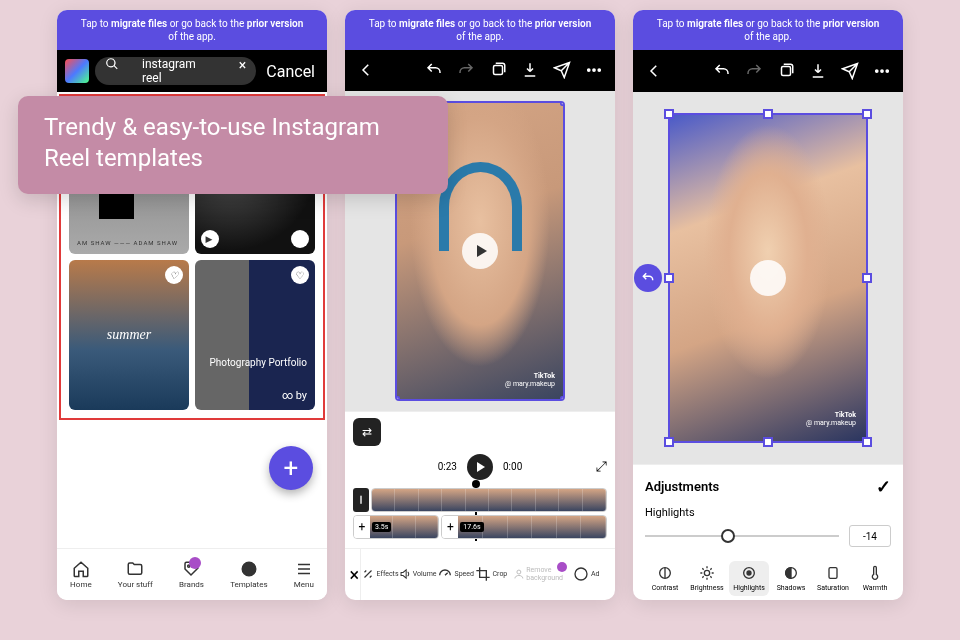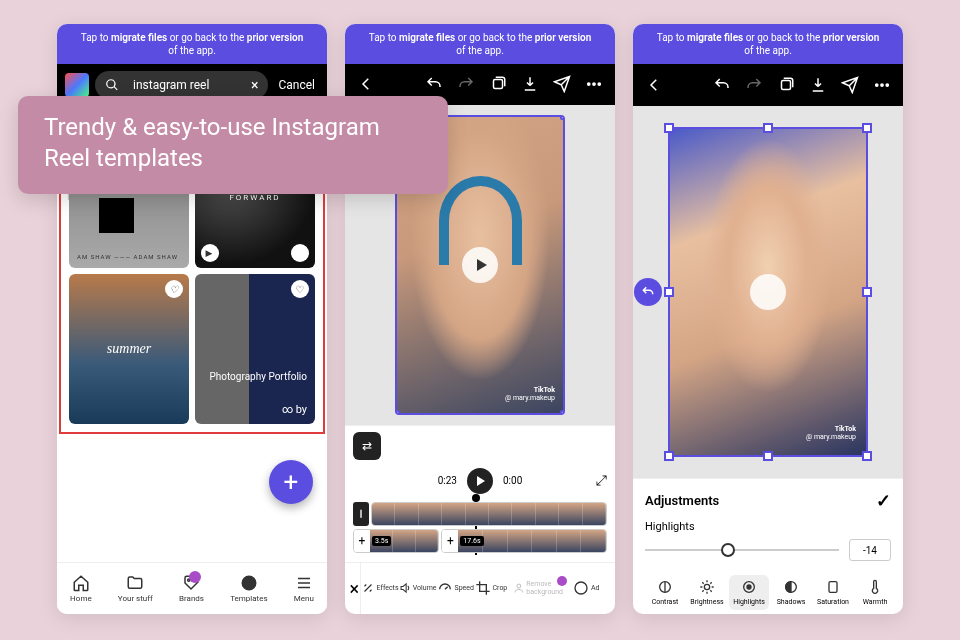"Tap to migrate files or" .phones { padding: 24px 40px -> 10px 40px }
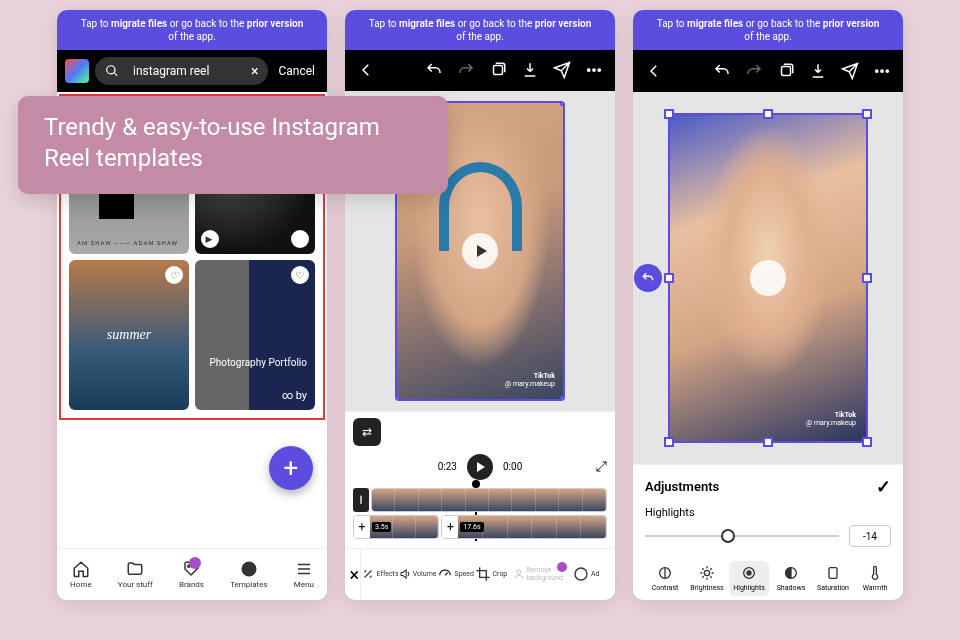"instagram reel" .search-pill { align-items: center -> none; gap: 14px -> 23px }
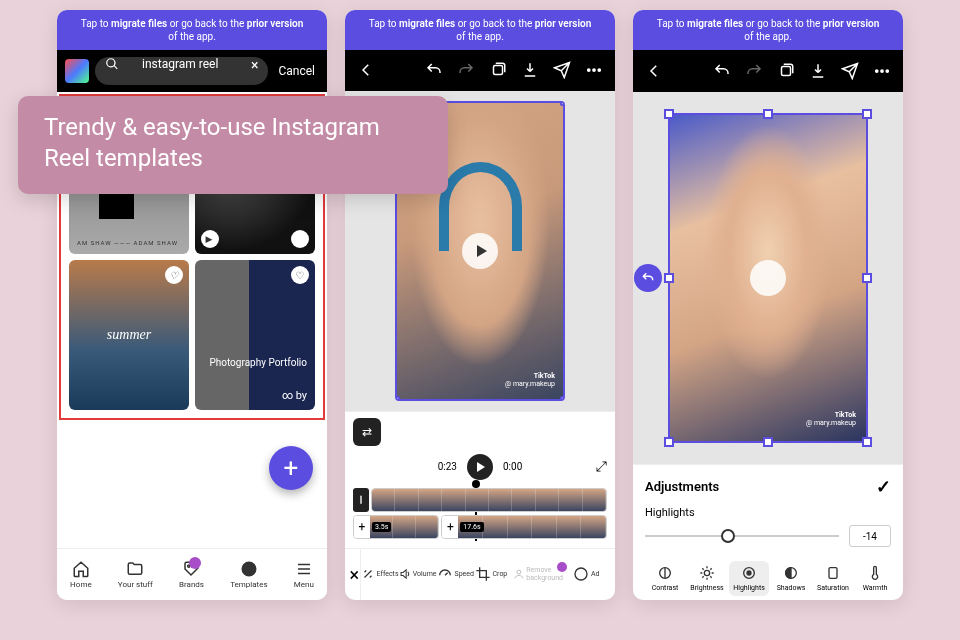"Cancel" .cancel { font-size: 12px -> 16px }
